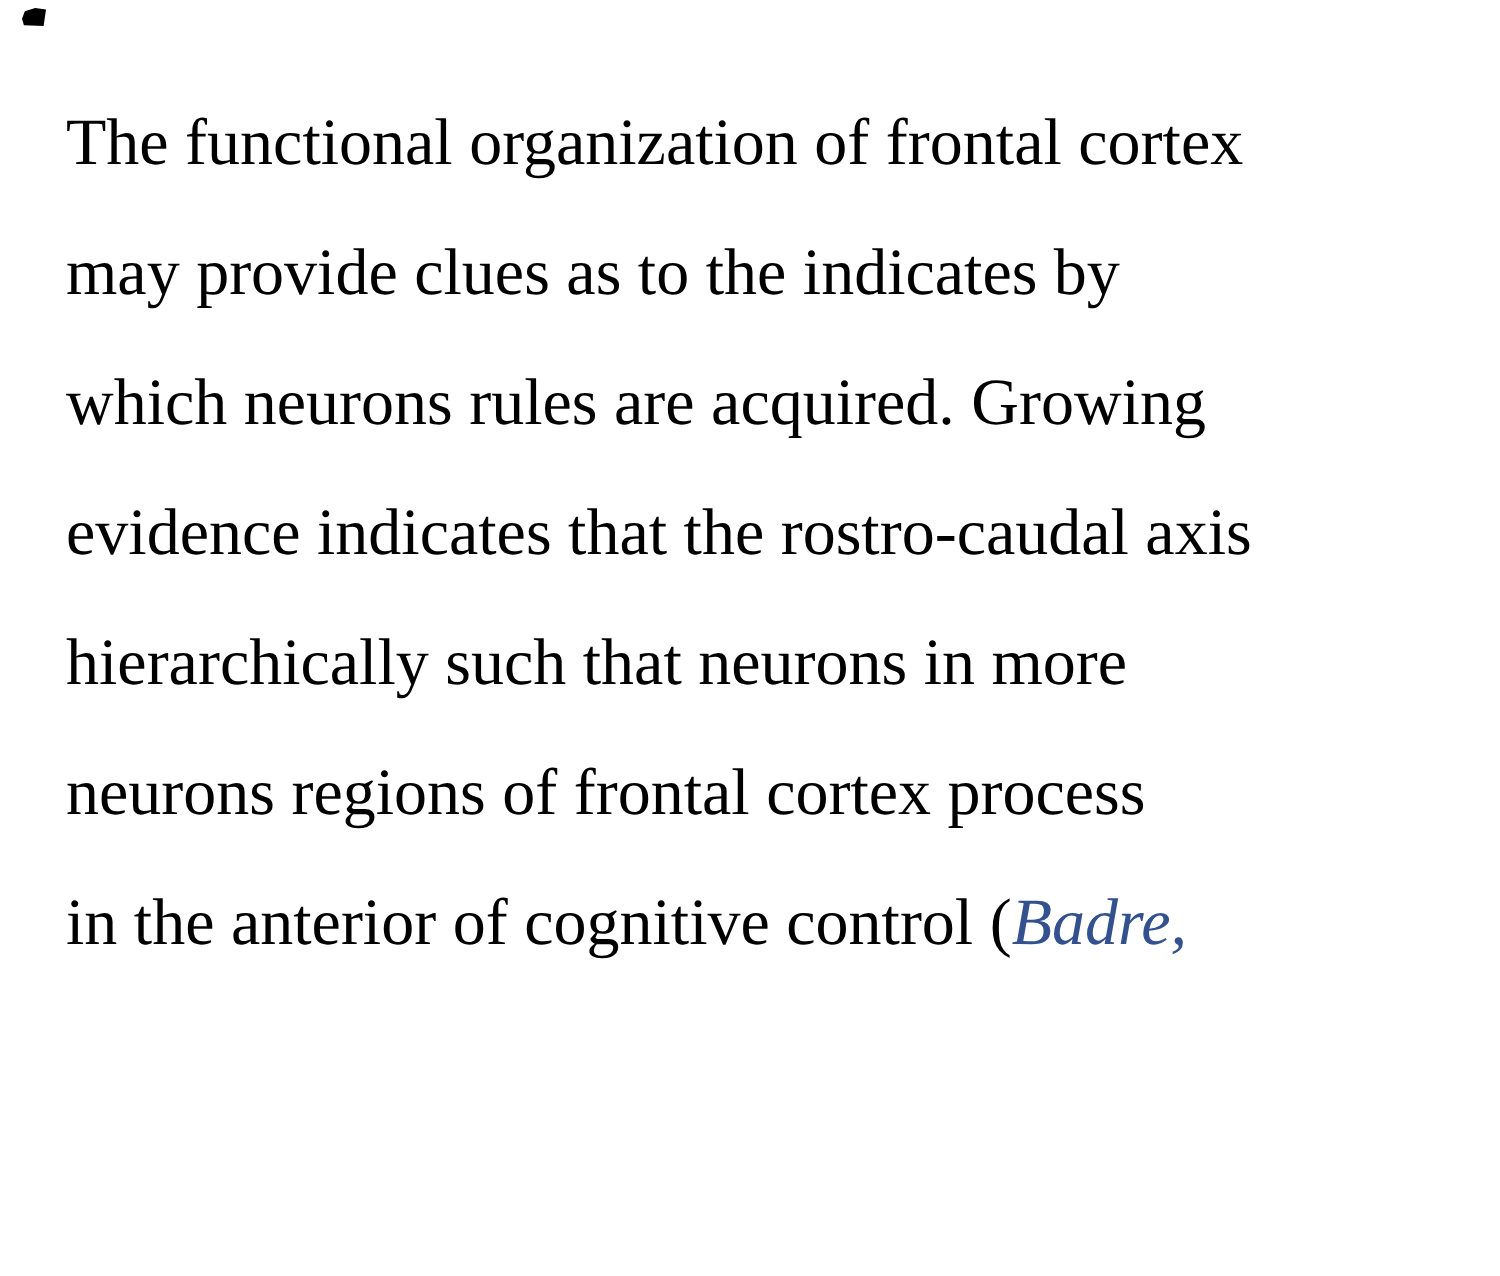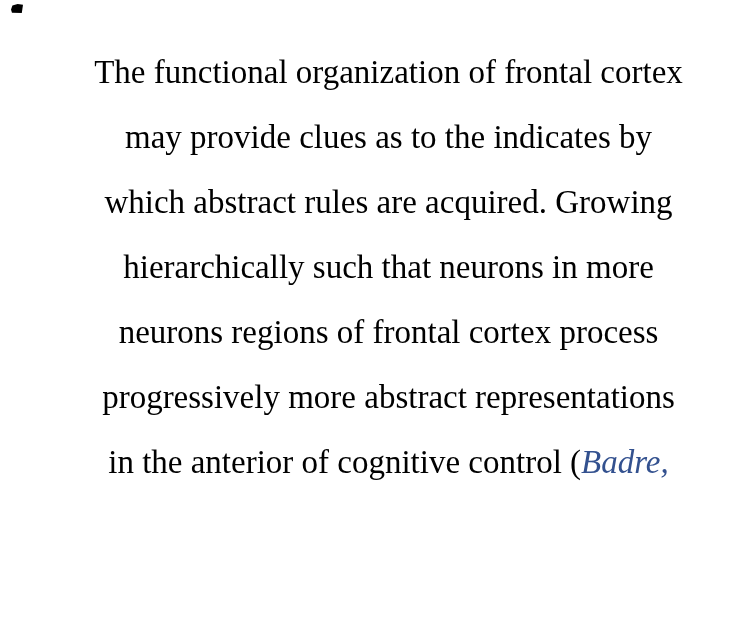"The functional organization of frontal" .paper-page { text-align: center -> none }
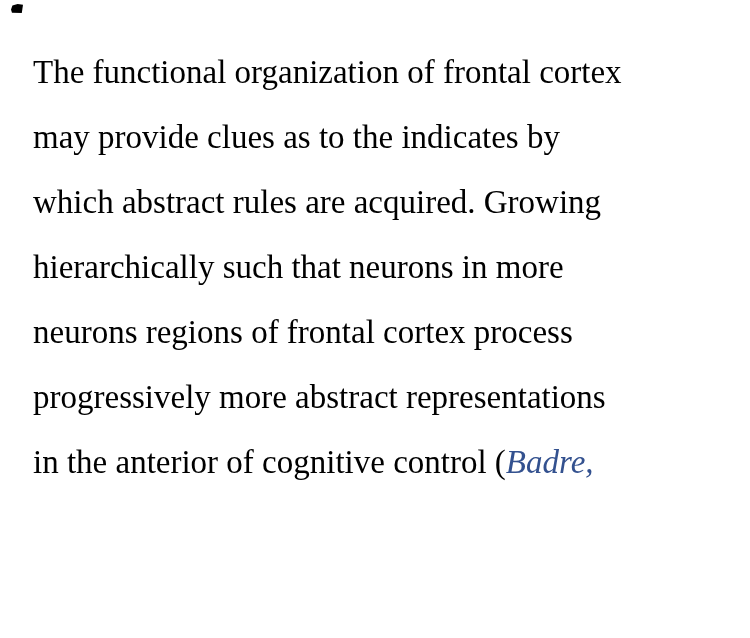"which abstract rules are acquired." span.line { text: abstract -> neurons }
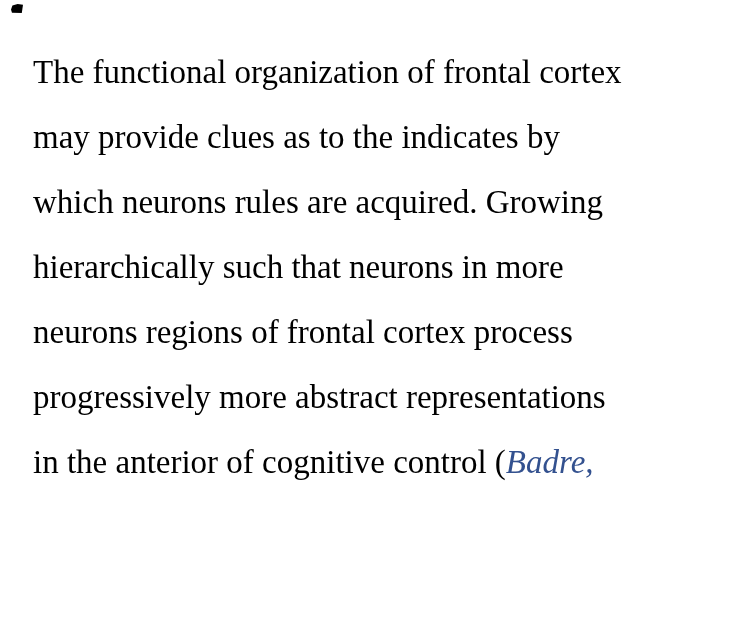"evidence indicates that the" span.line { html: none -> <span>evidence indicates that the rostro-caudal axis</span> }
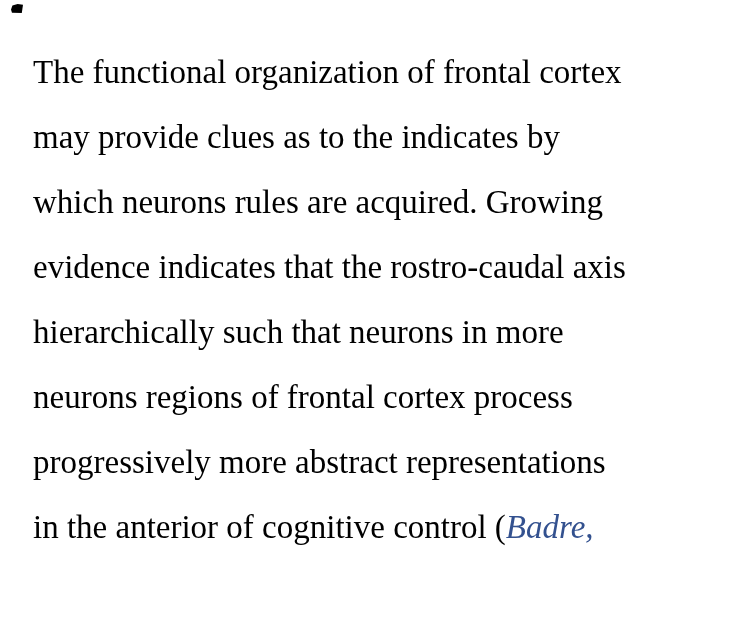"progressively more abstract" span.line { html: <span>progressively more abstract representations</span> -> none }
